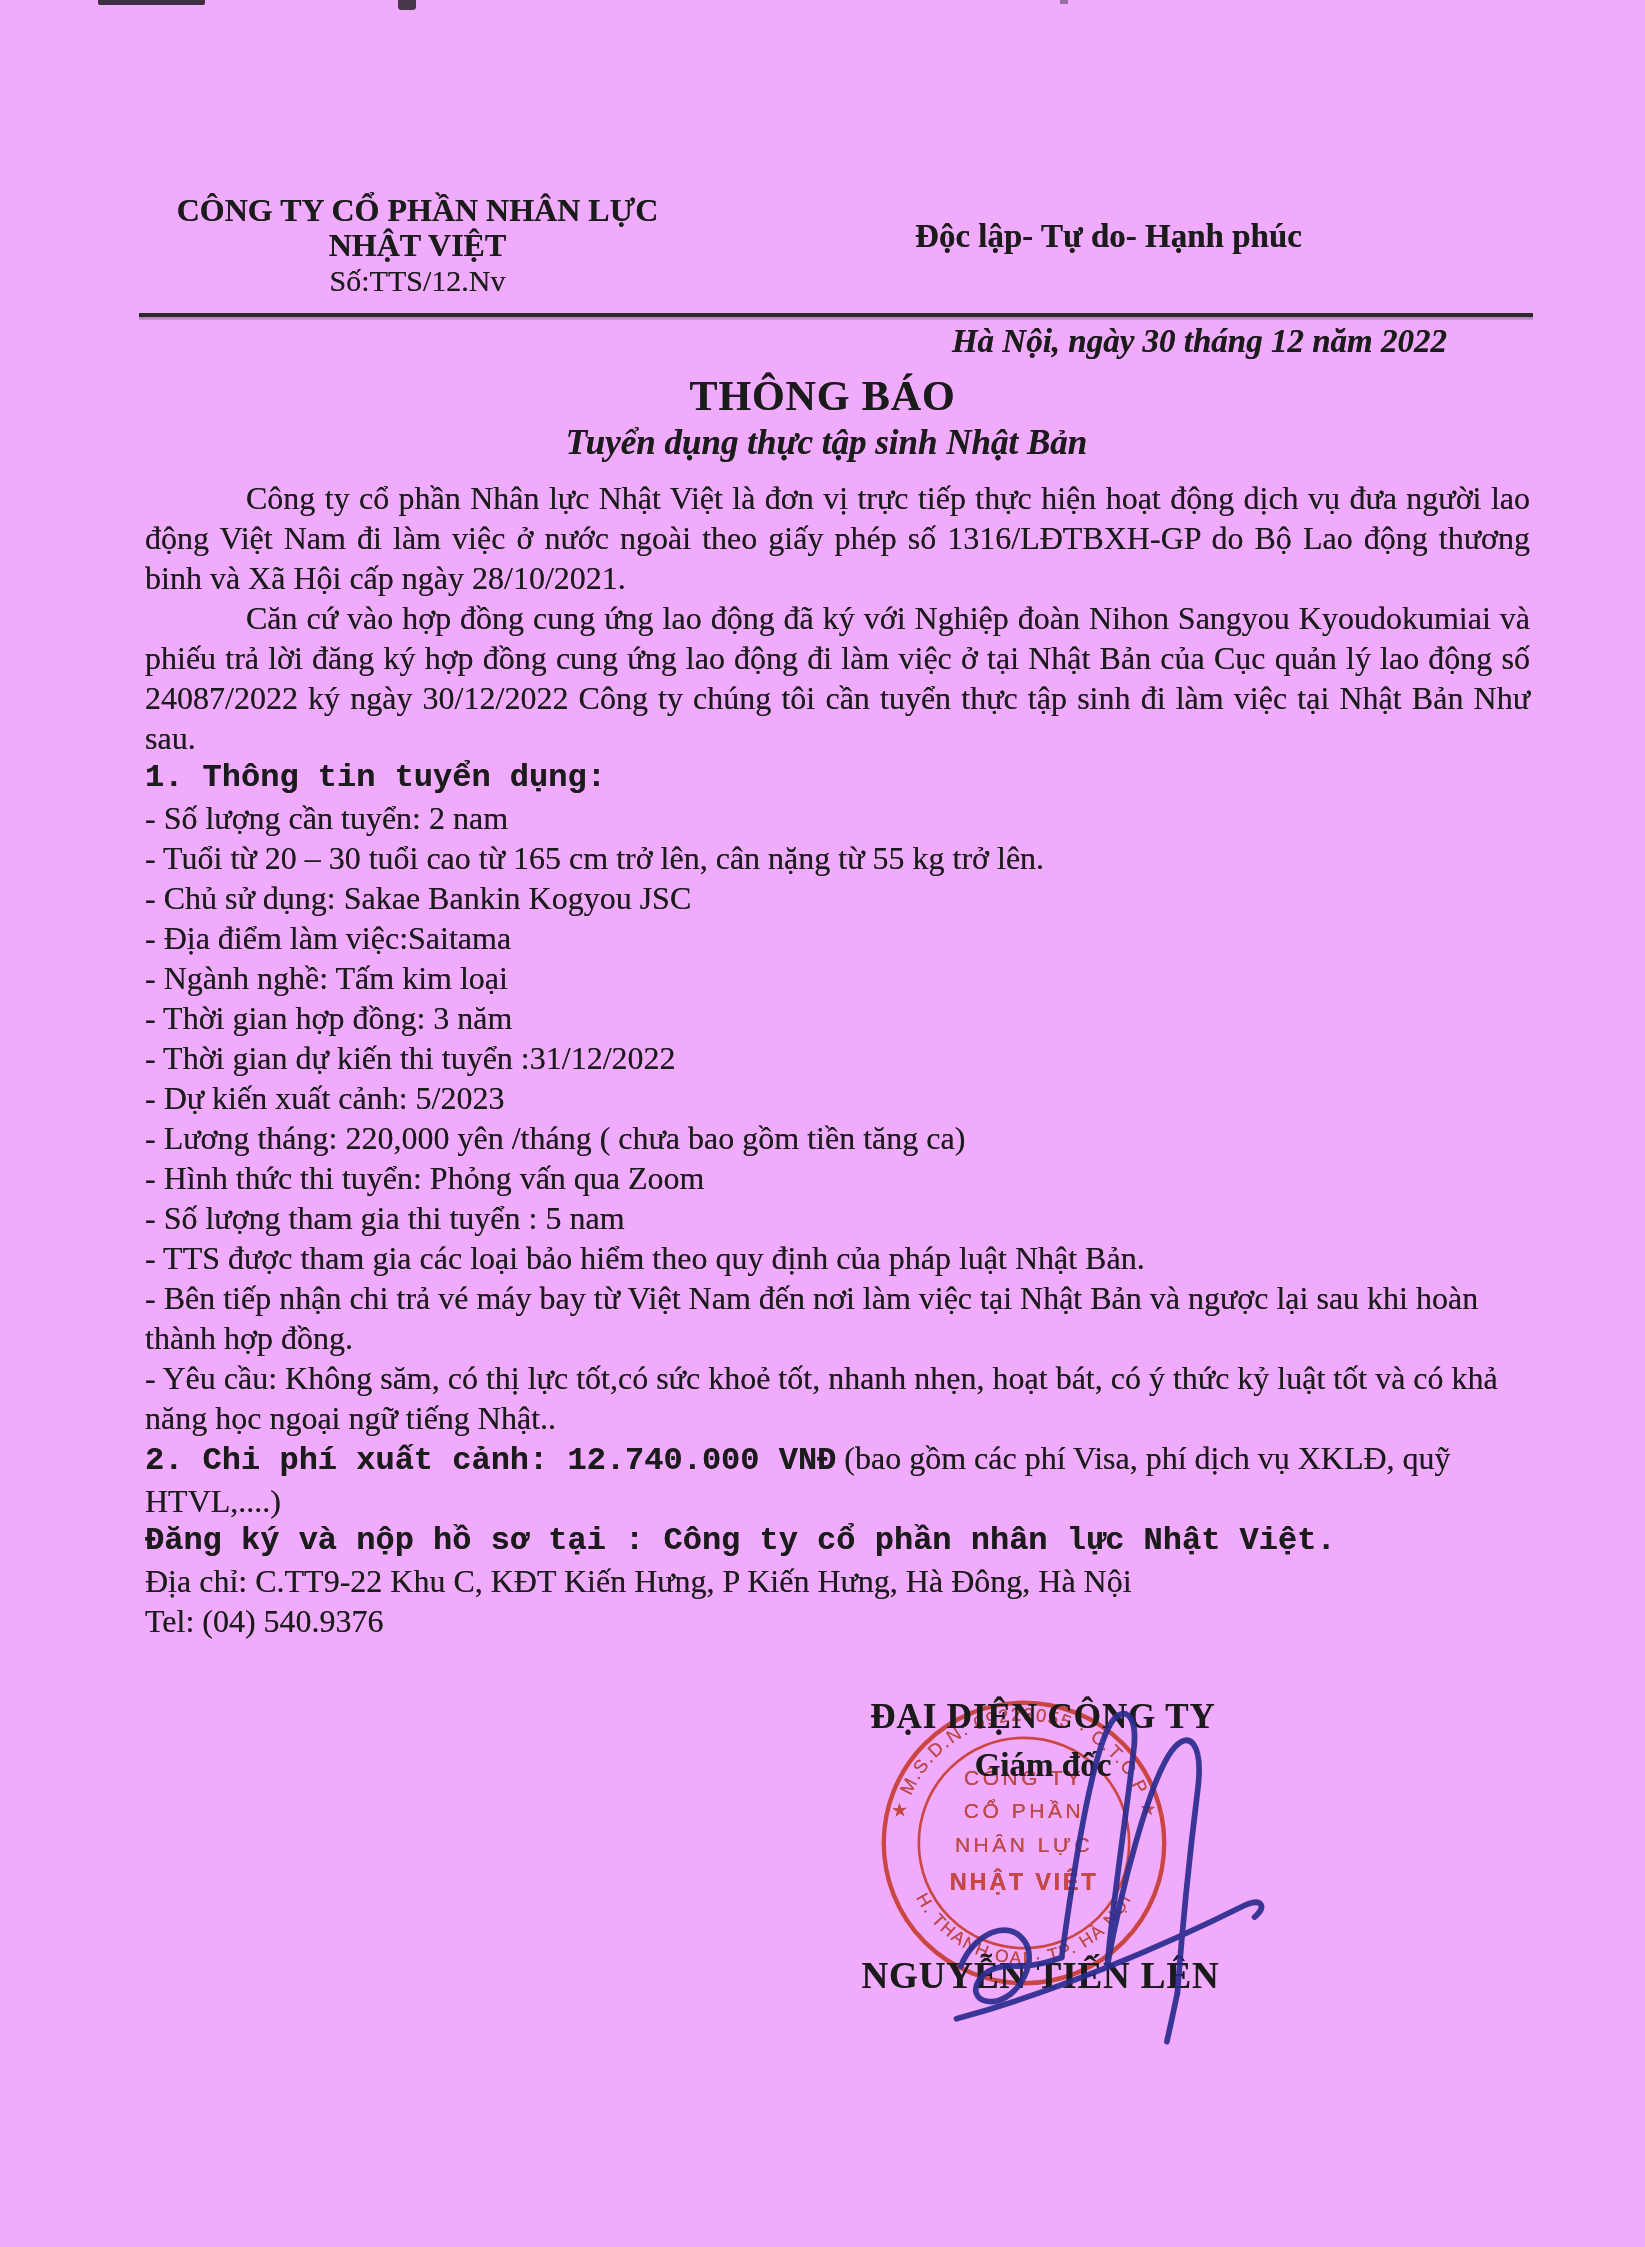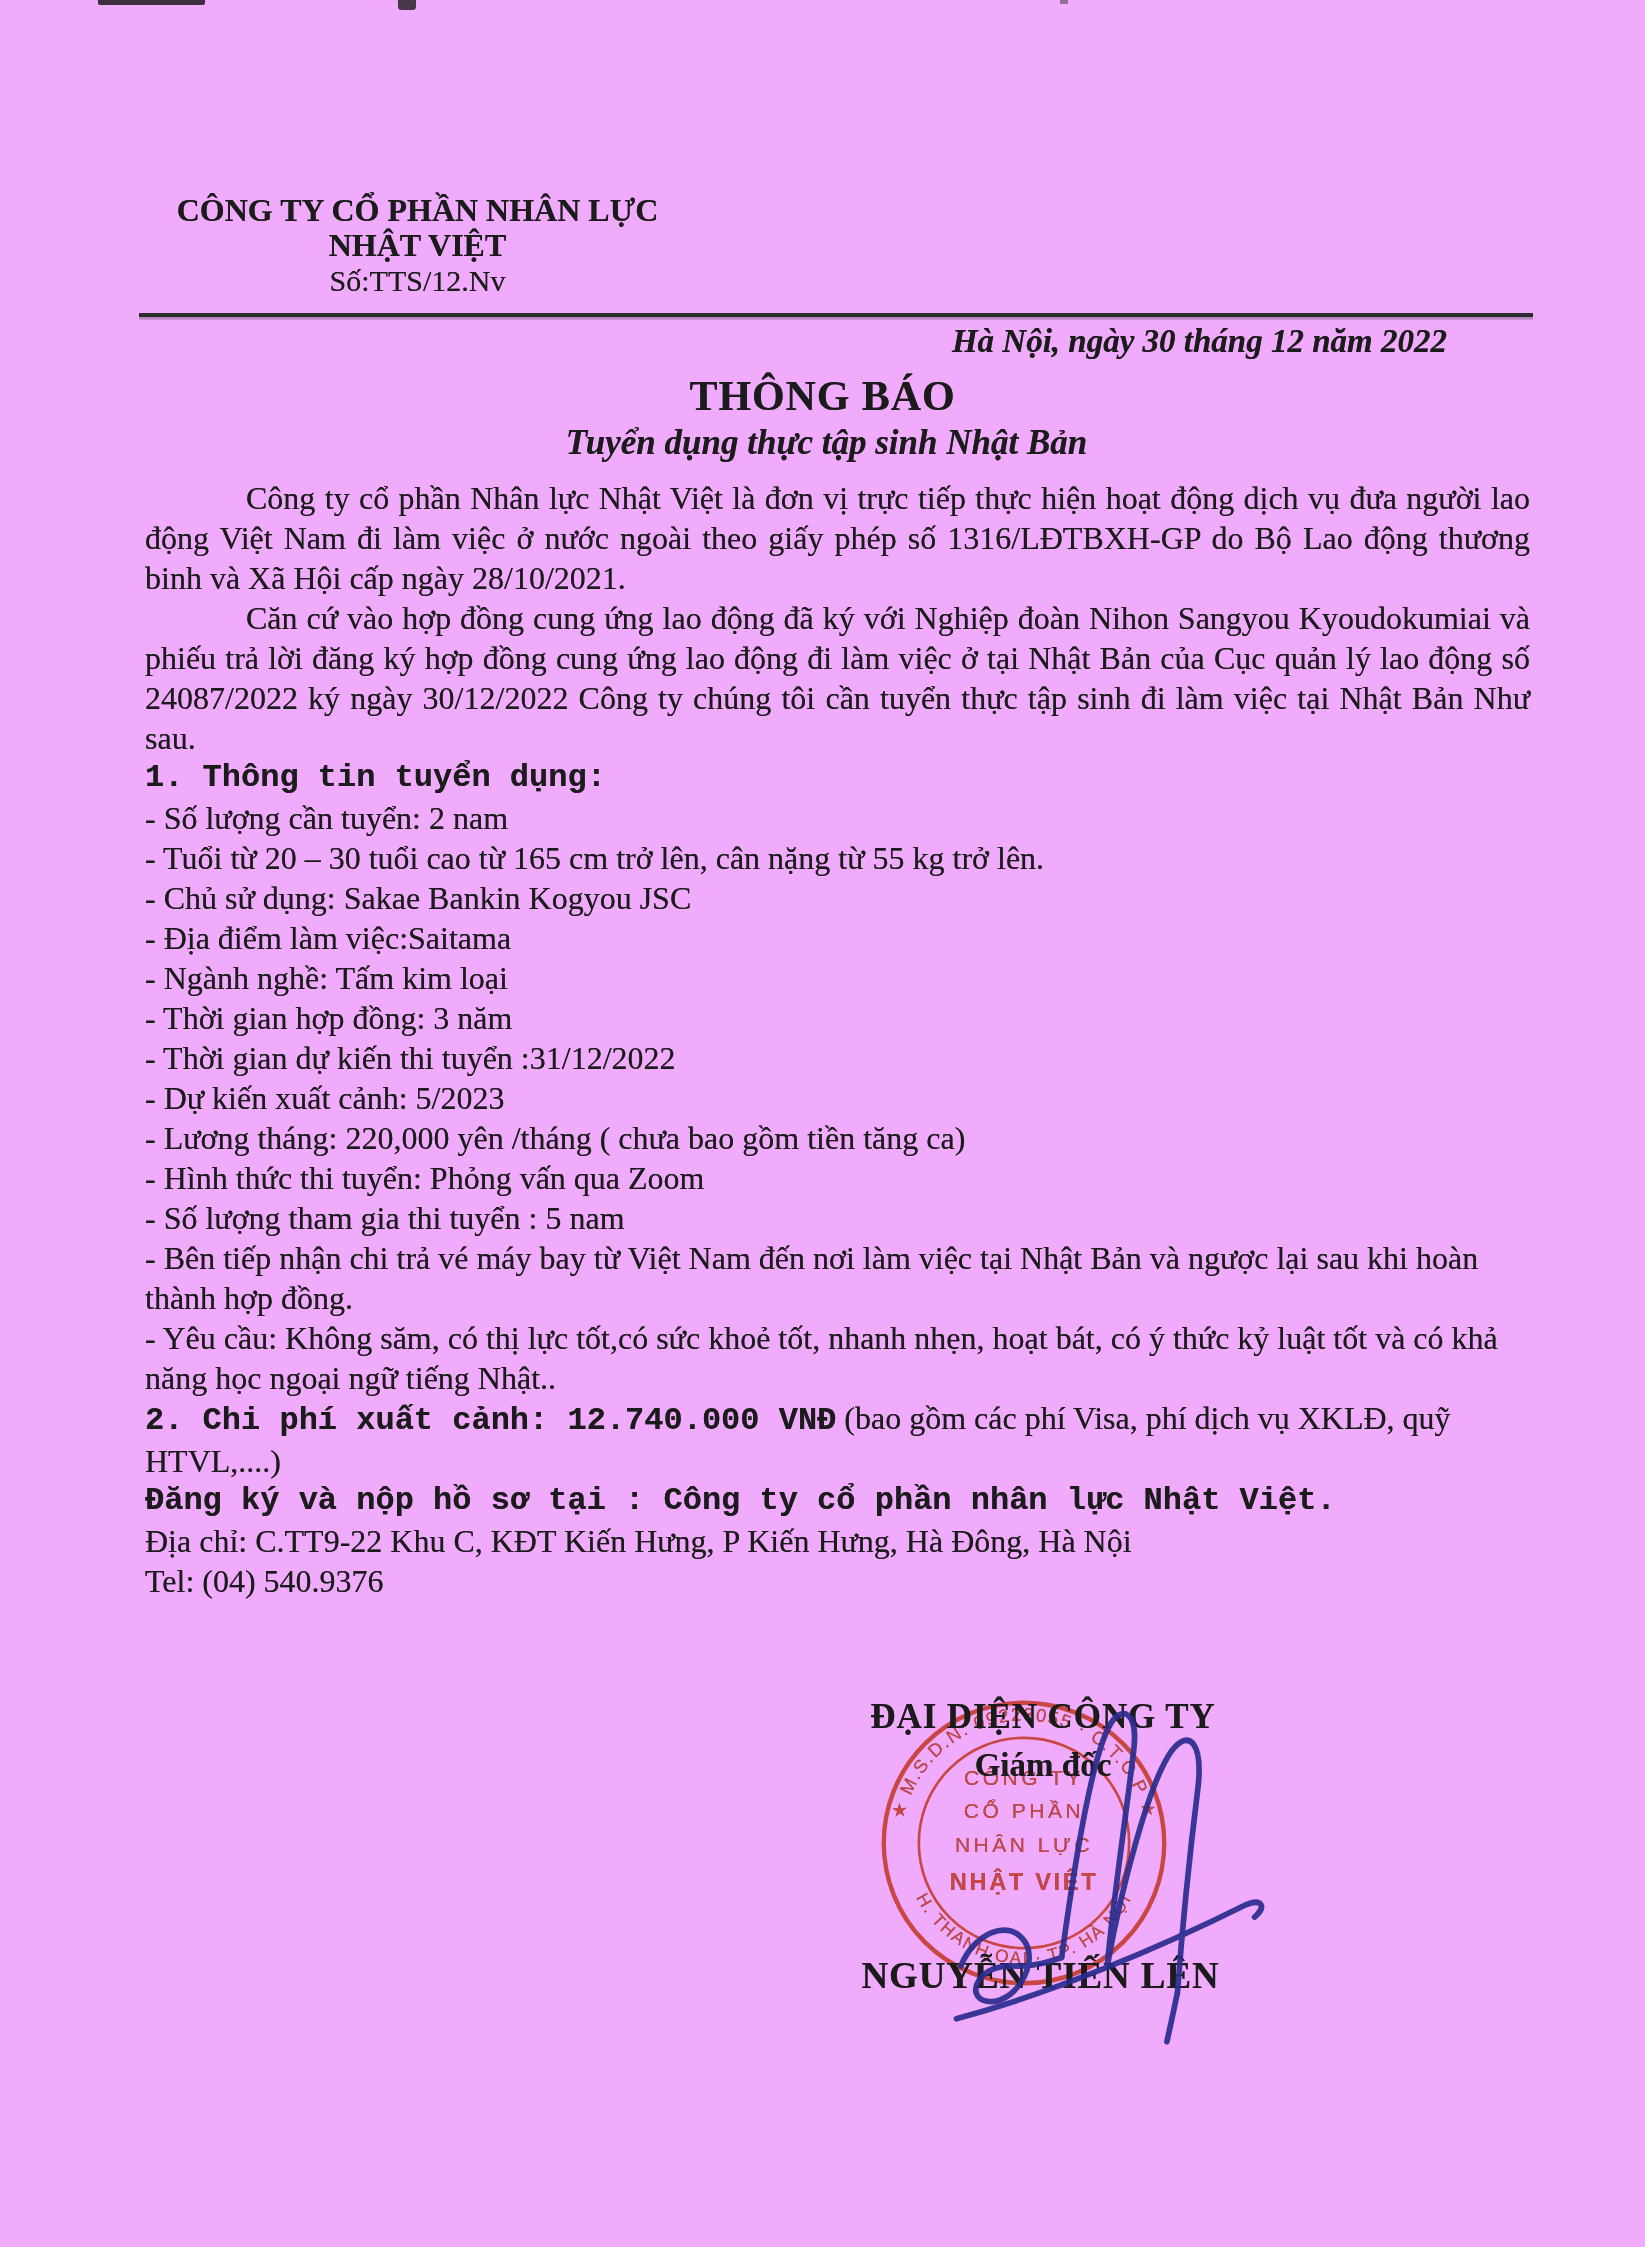"Độc lập- Tự do- Hạnh" div.motto2 { html: none -> <div>Độc lập- Tự do- Hạnh phúc</div> }
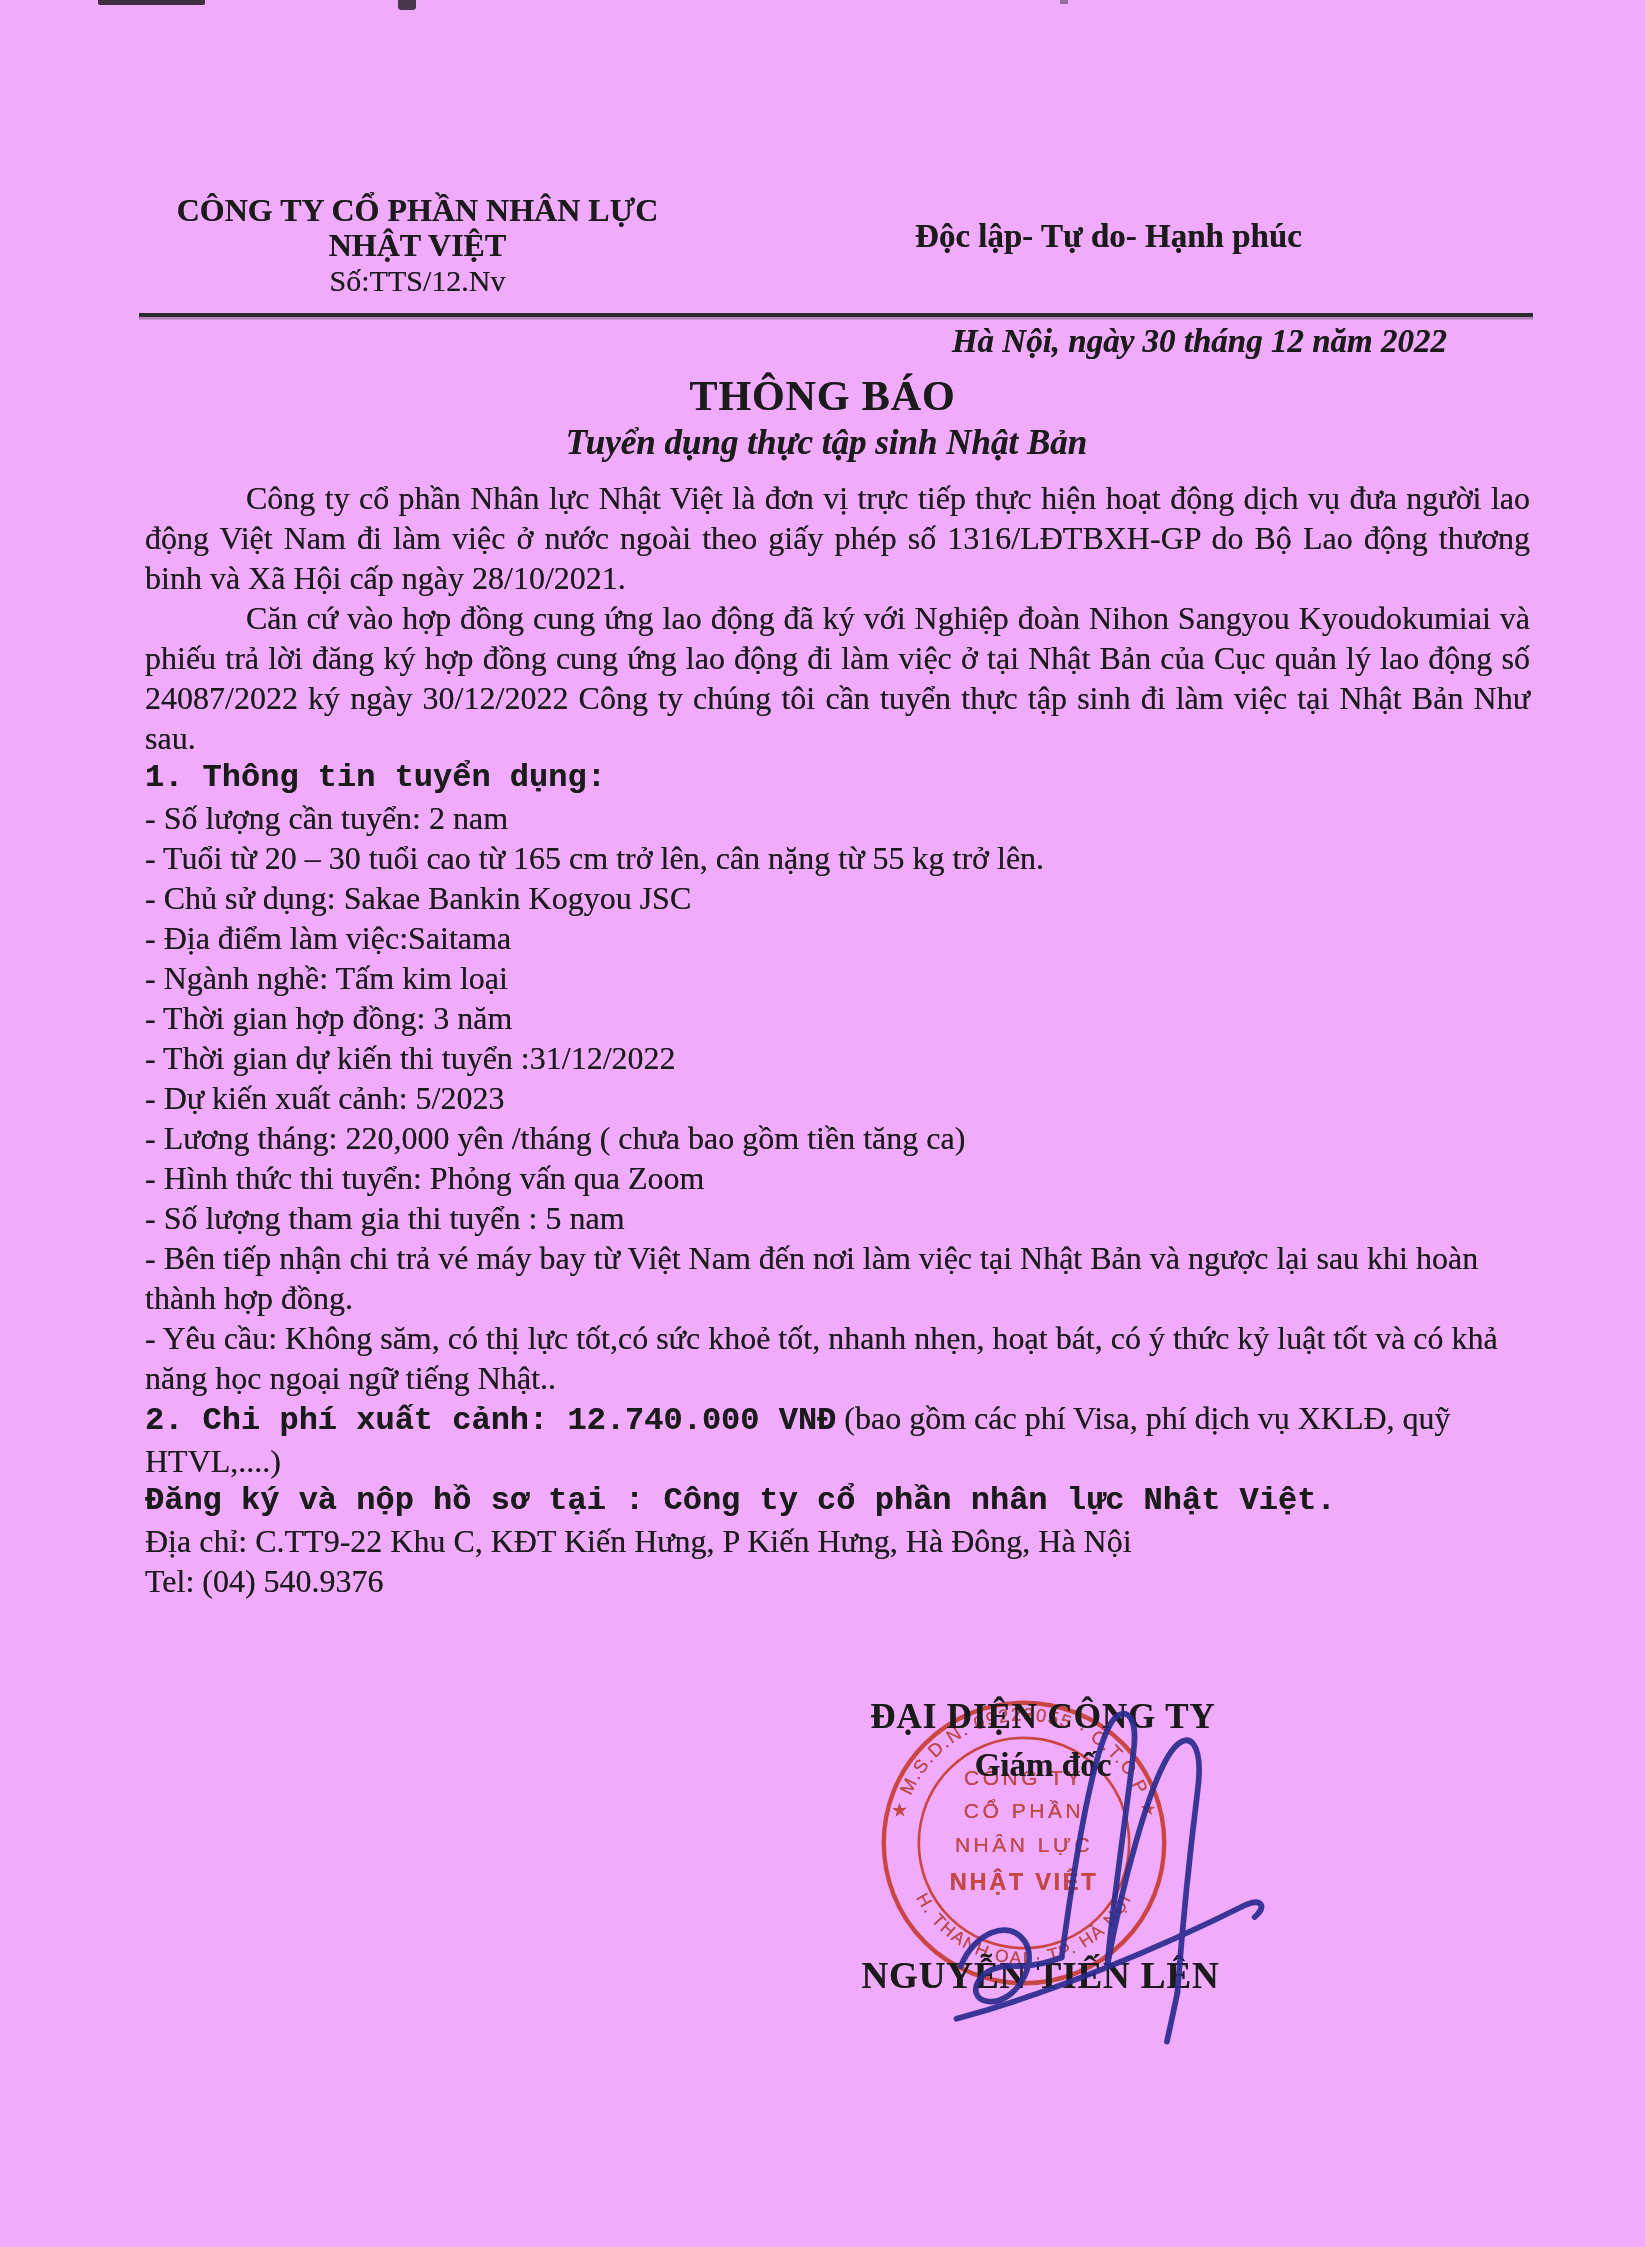"- TTS được tham gia" div.line { html: none -> <div>- TTS được tham gia các loại bảo hiểm theo quy định của pháp luật Nhật Bản.</div> }
